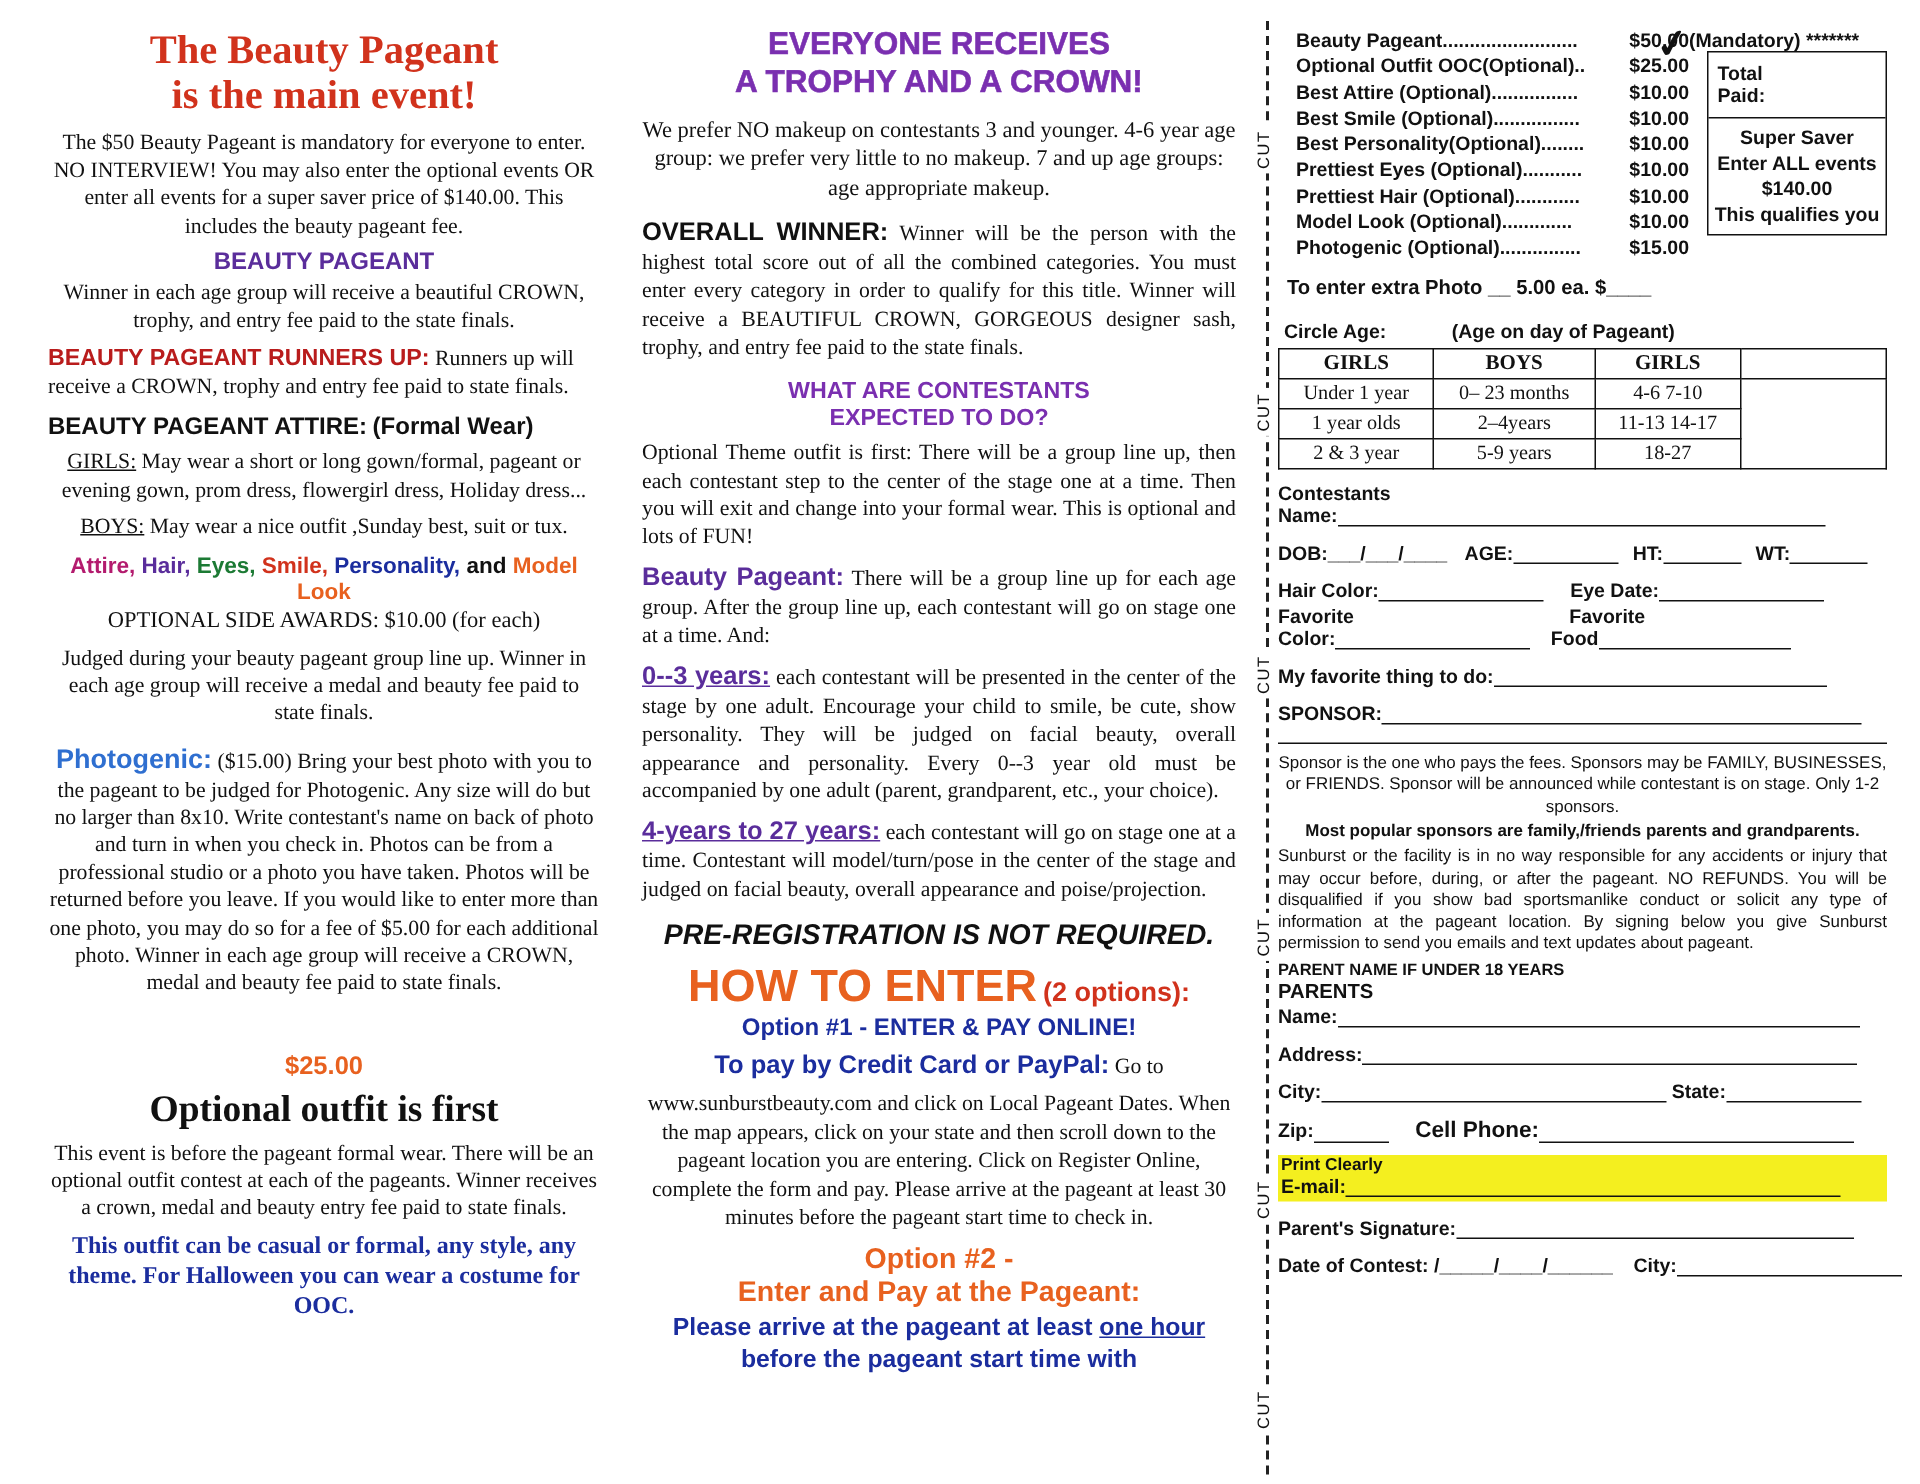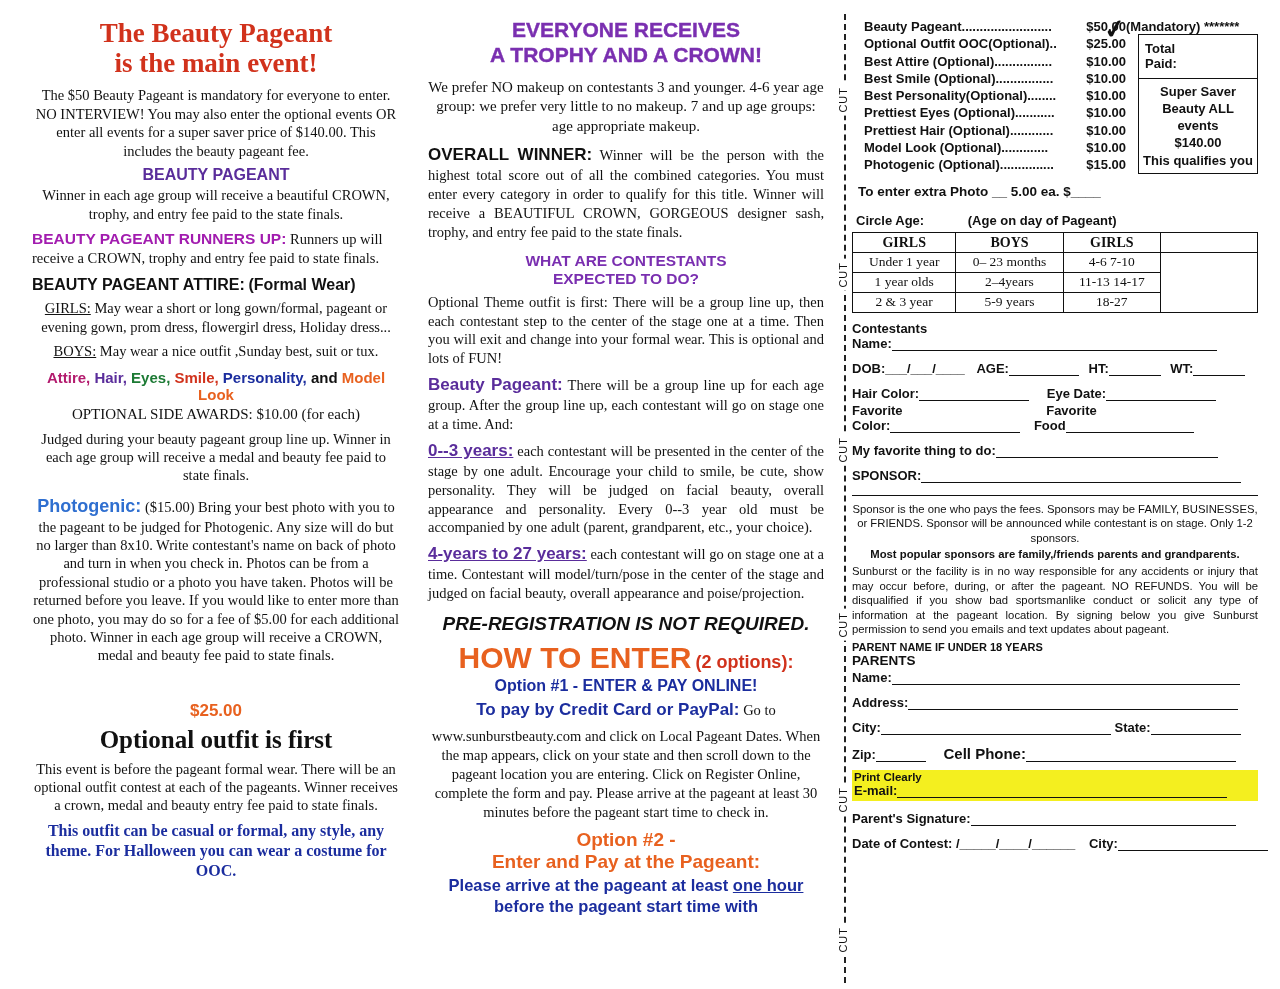"Beauty ALL events" span { text: Beauty -> Enter }
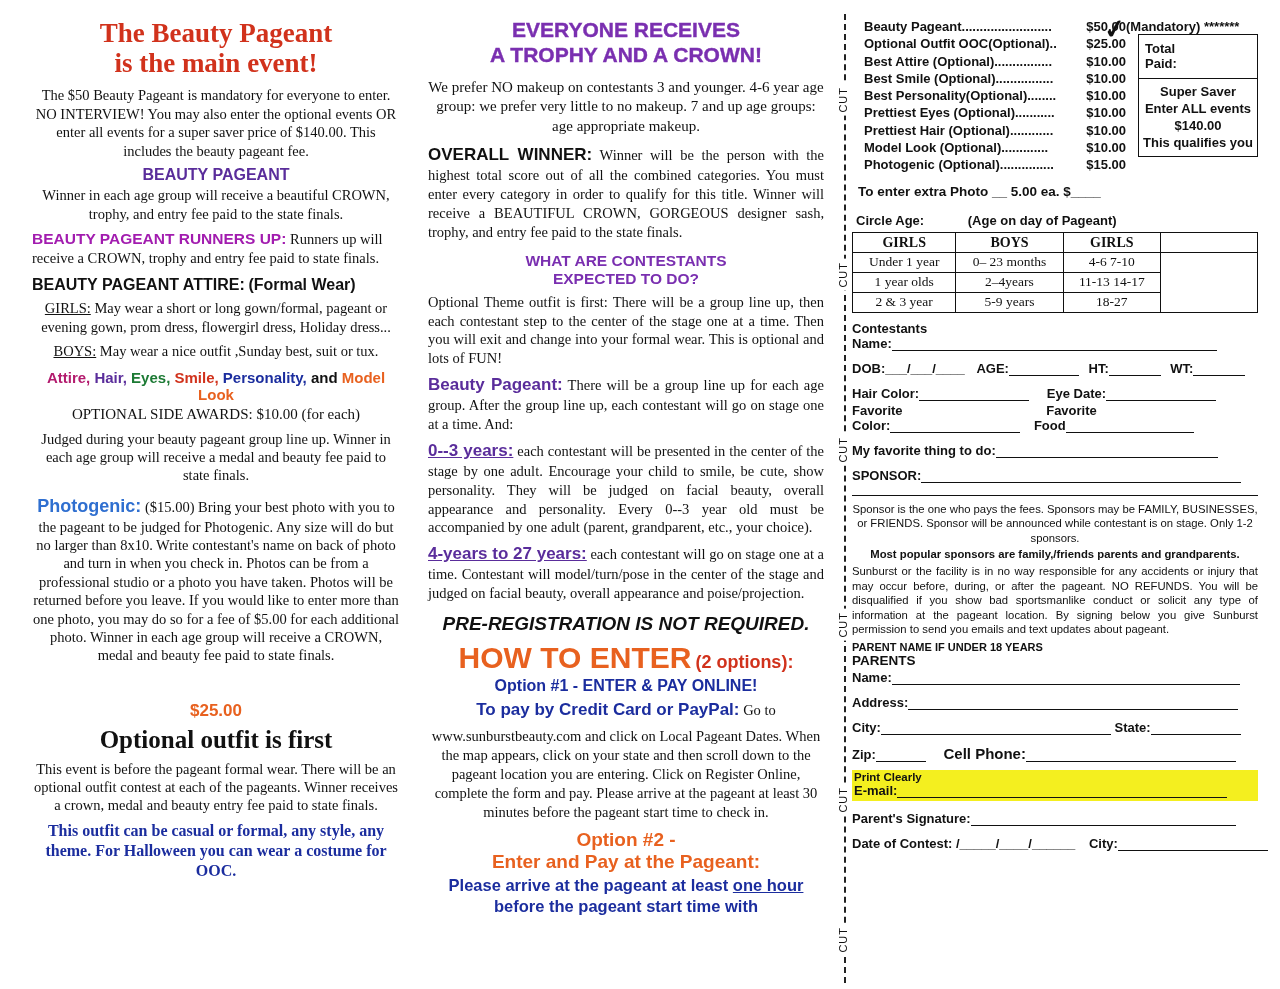"BEAUTY PAGEANT RUNNERS UP:" .hdr-orange { color: #a21caf -> #b91c1c }
